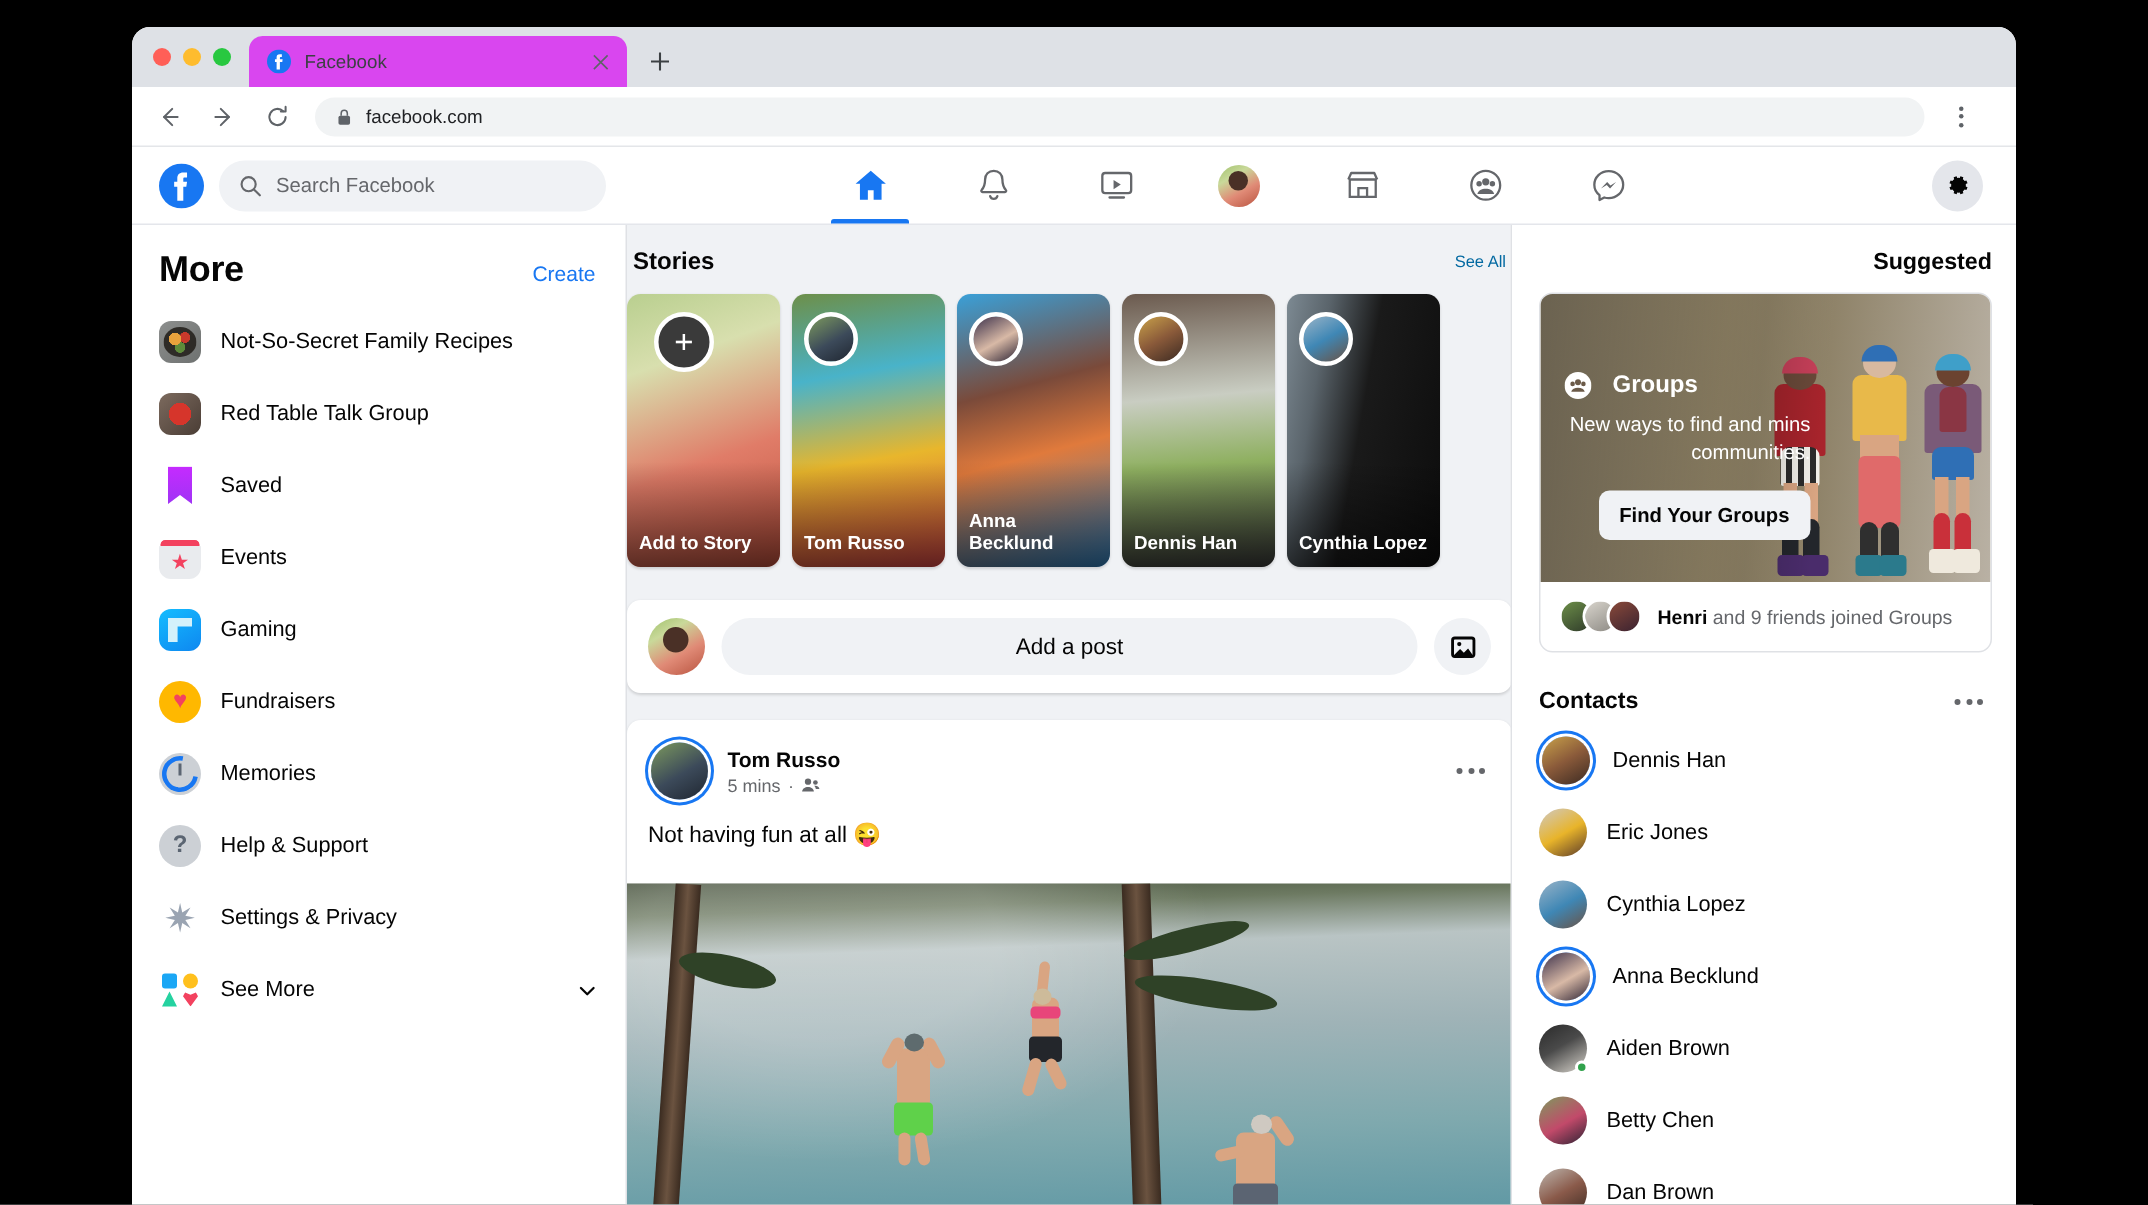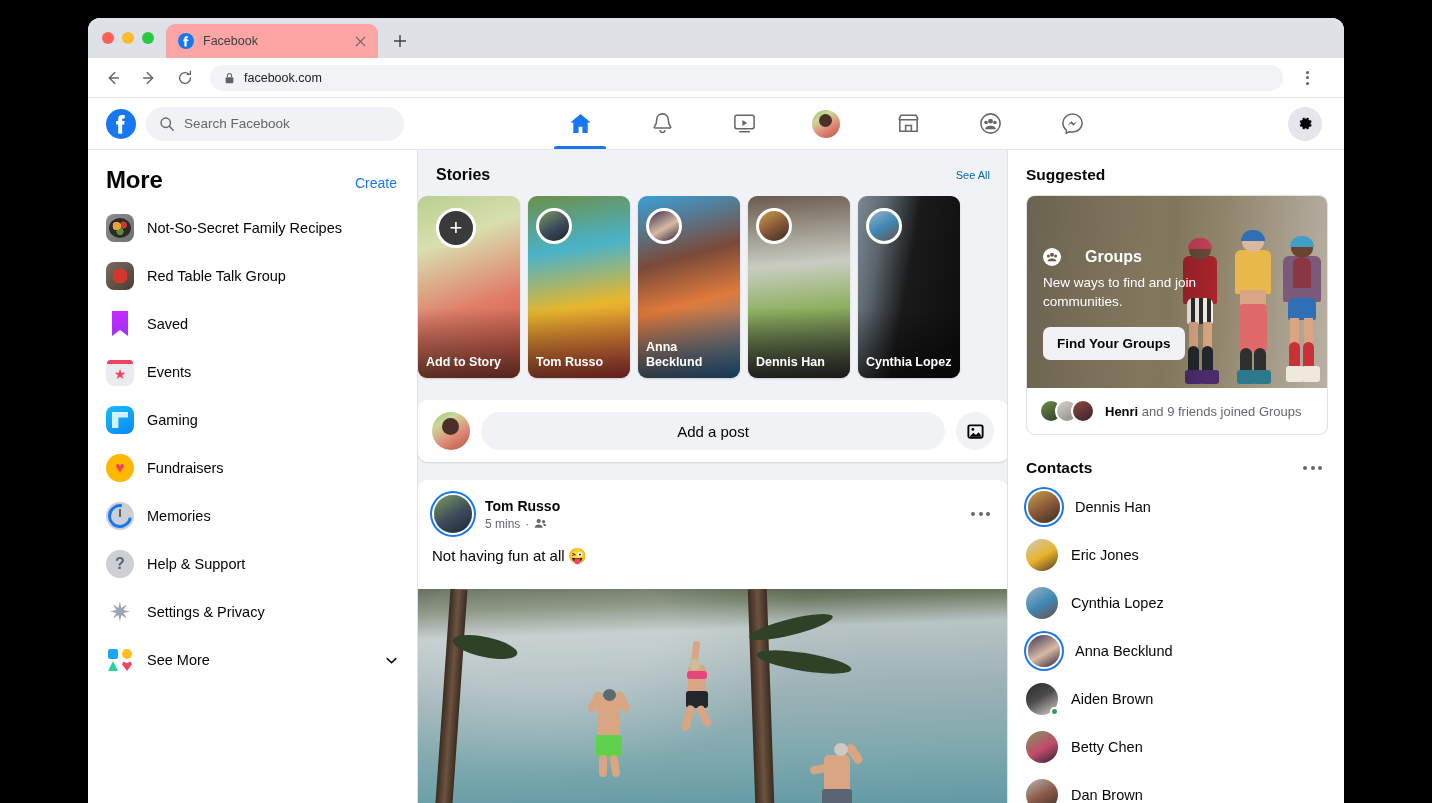"Facebook" .tab { background: #fca5a5 -> #d946ef; width: 212px -> 252px }
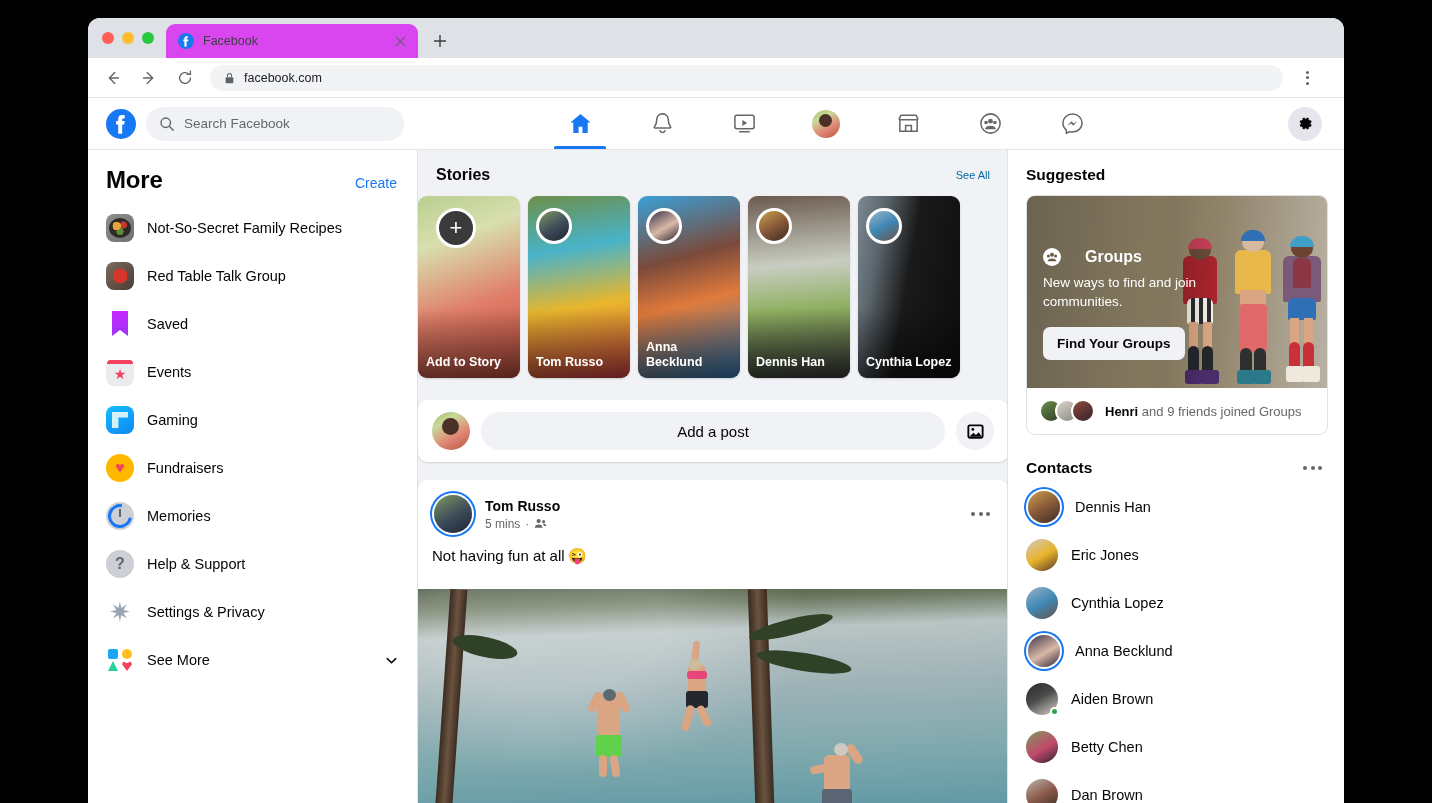"Stories" .stories-head { padding: 0 18px -> 0 4px }
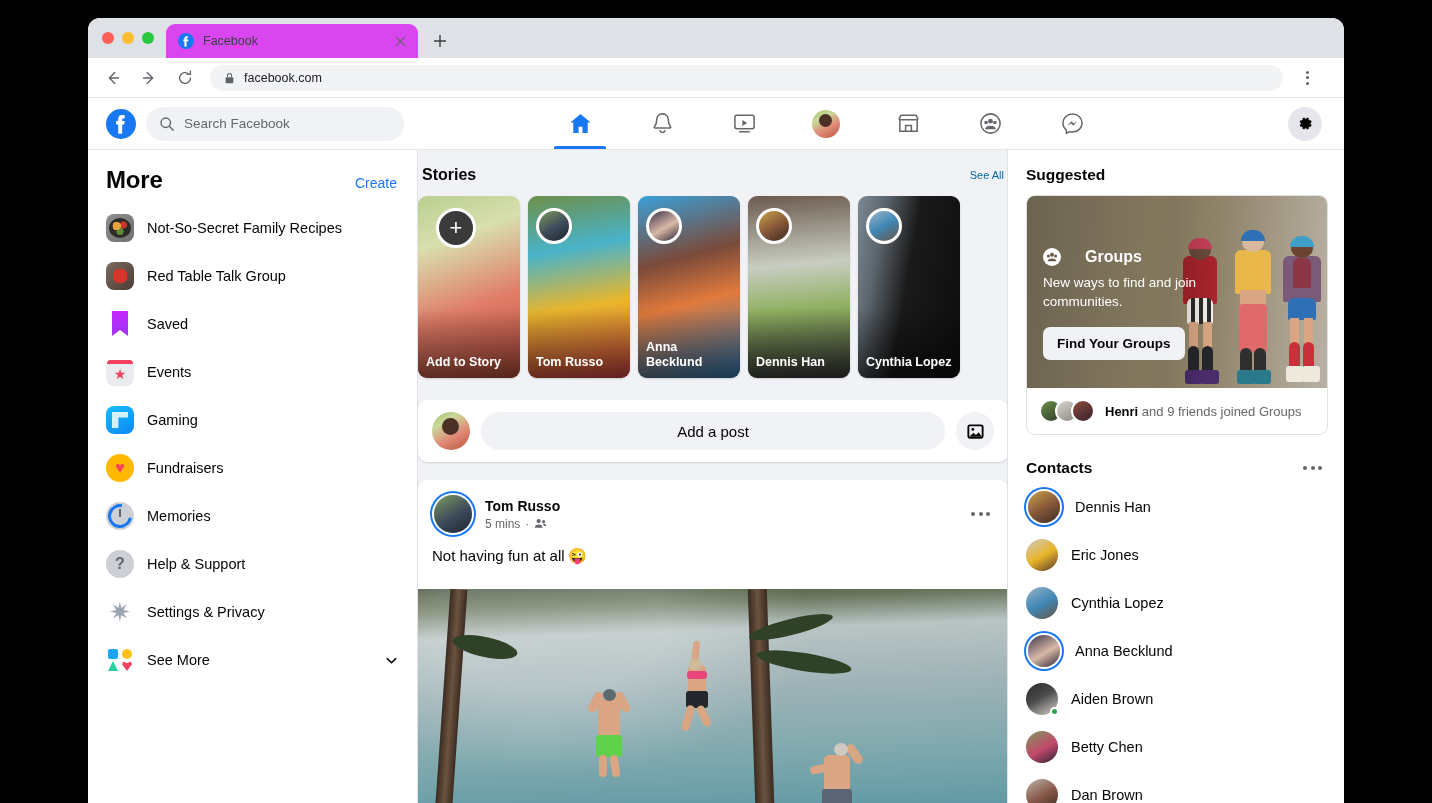"Suggested" .rightcol { text-align: none -> right }
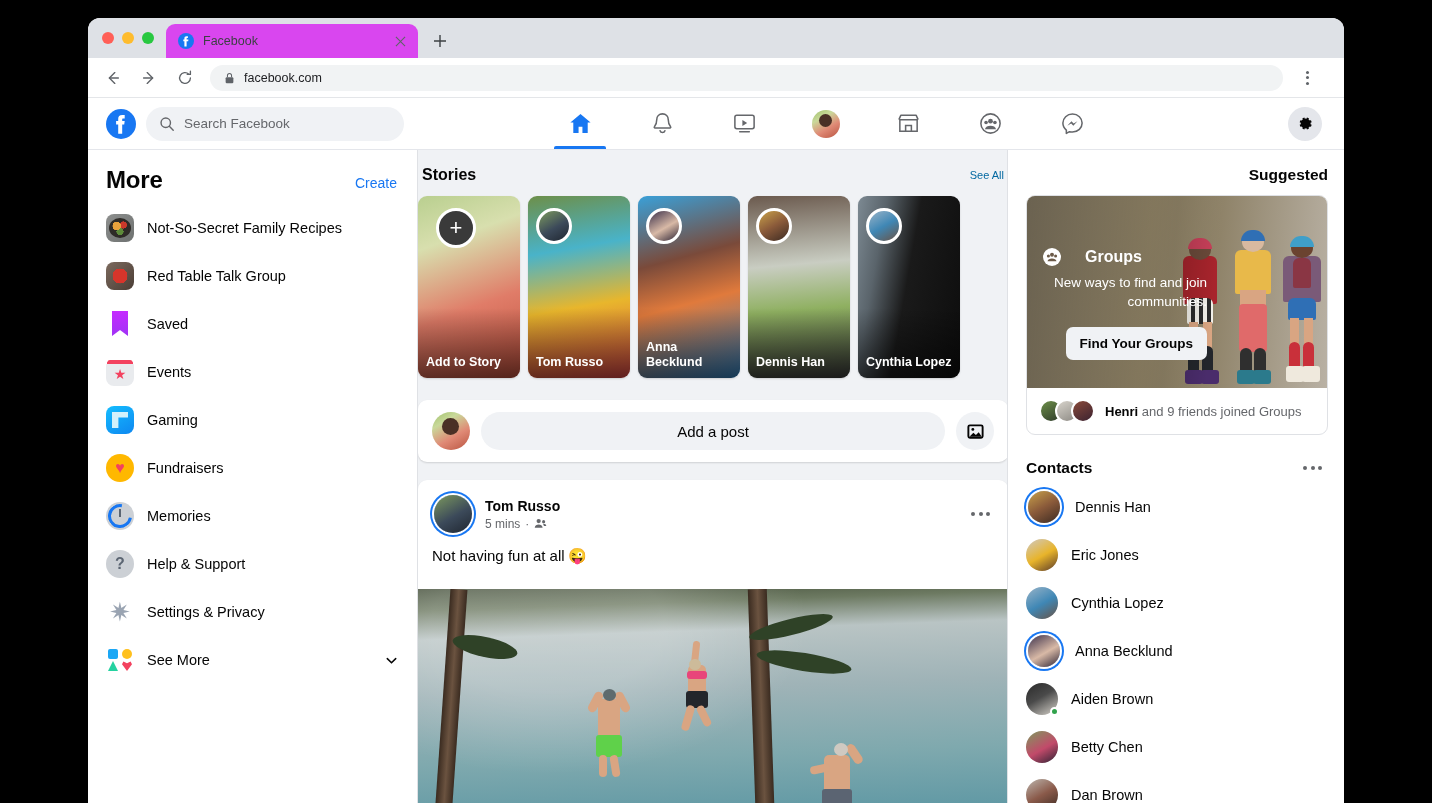"Groups" .sugg-brand { gap: 24px -> 14px }
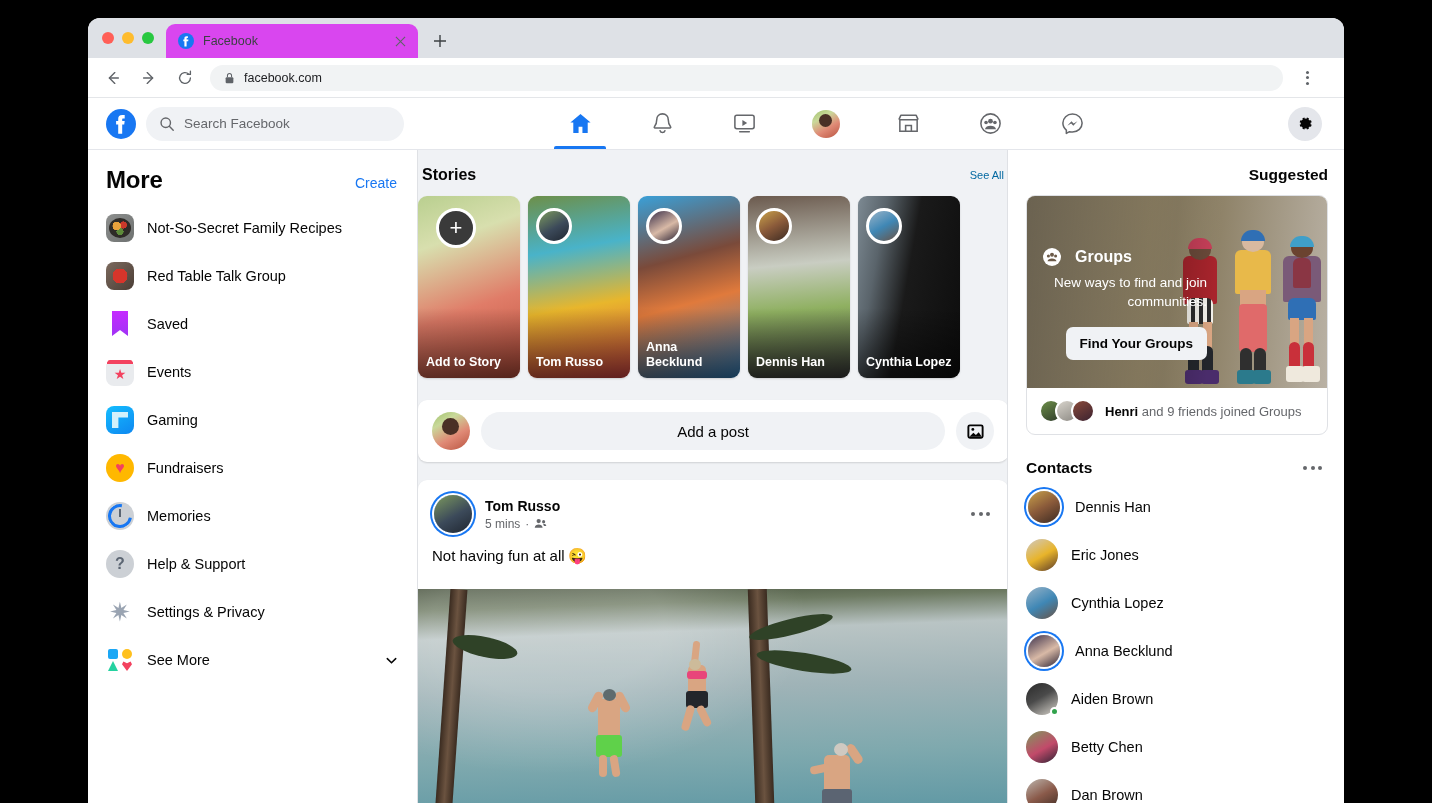"New ways to find and" div.sugg-desc { text: join -> mins }
